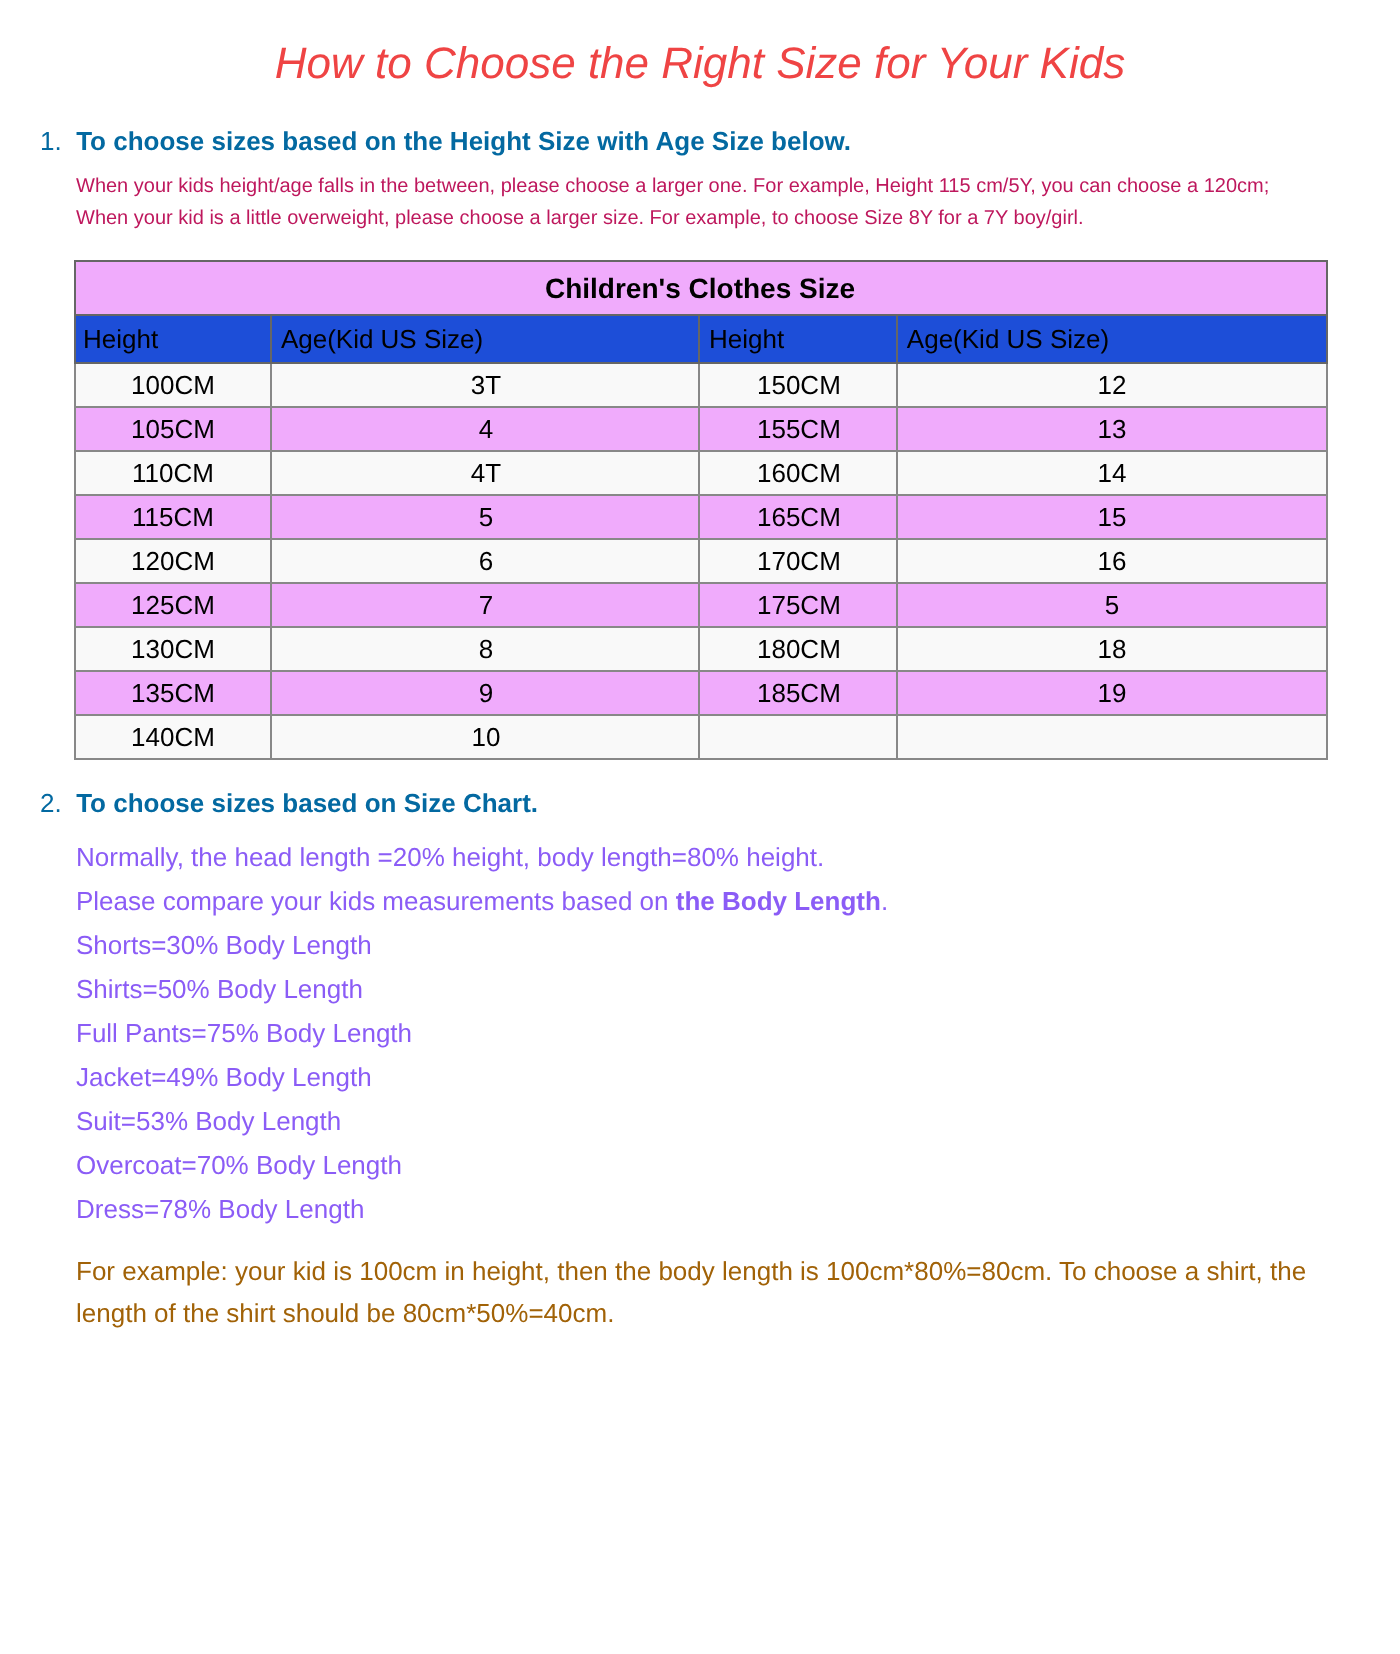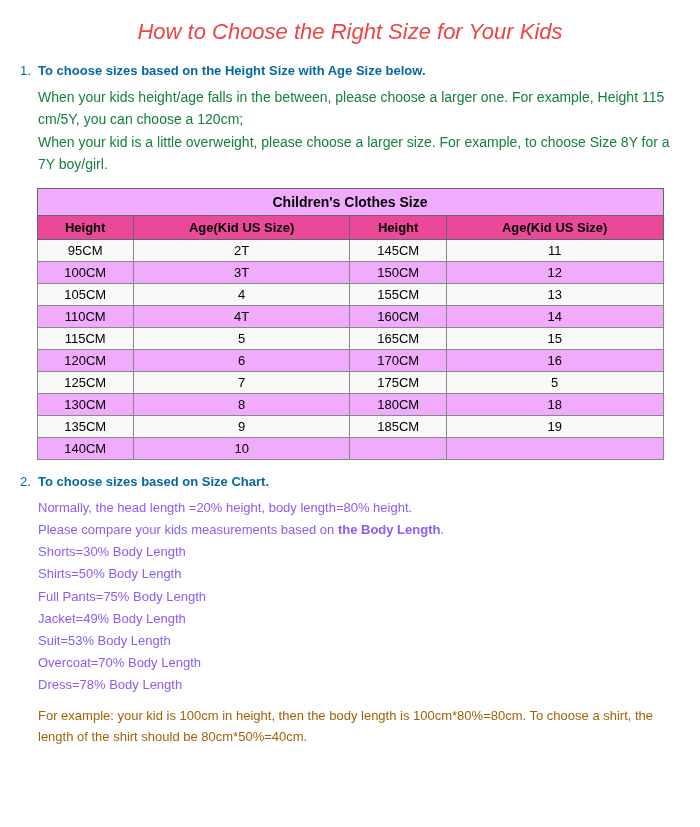"When your kids height/age falls" .section-body { color: #15803d -> #be185d; font-size: 14px -> 10px }
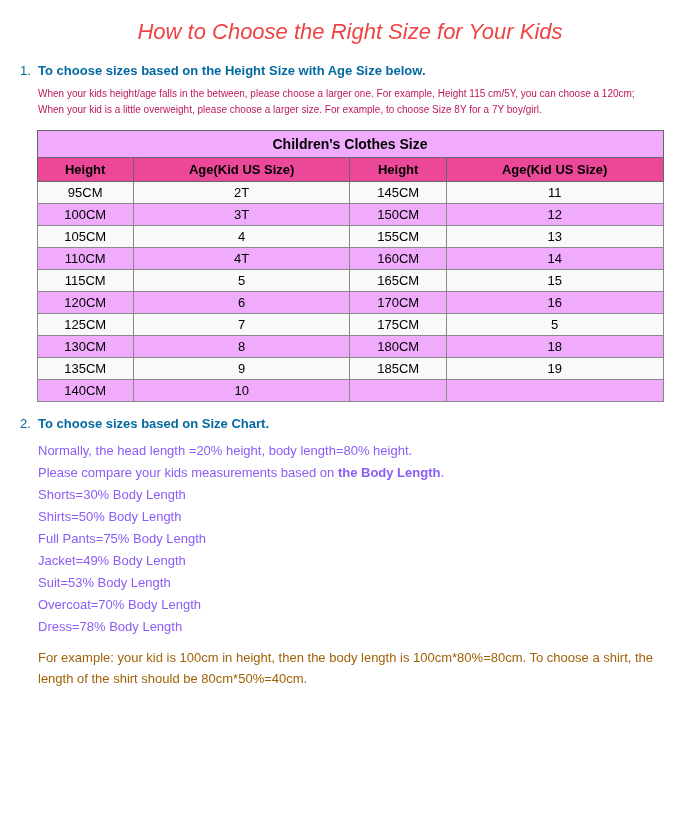"Height" .col-header-row td { background-color: #ec4899 -> #1d4ed8; font-weight: bold -> normal; text-align: center -> none }
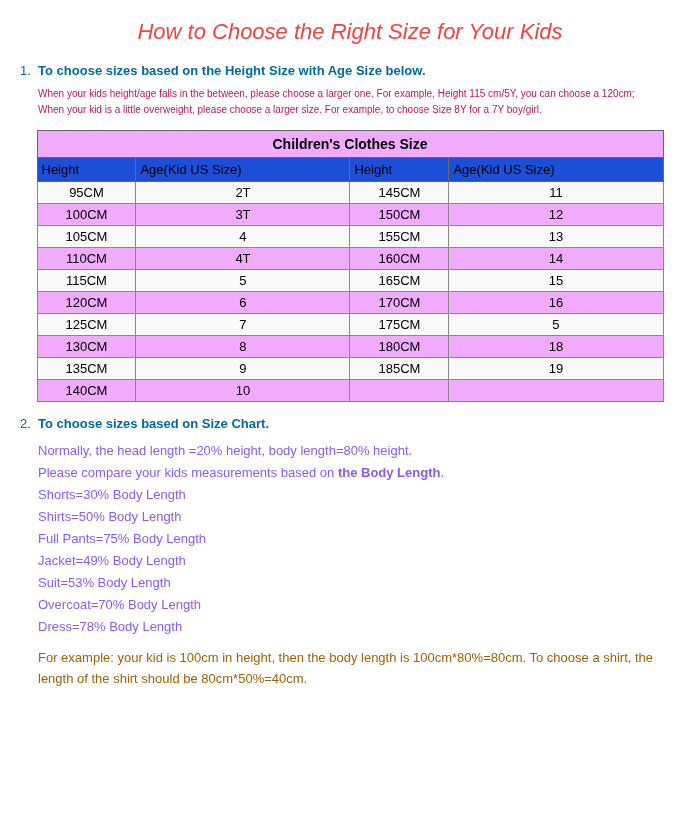"95CM" tr { html: <tr> <td>95CM</td> <td>2T</td> <td>145CM</td> <td>11</td> </tr> -> none }
